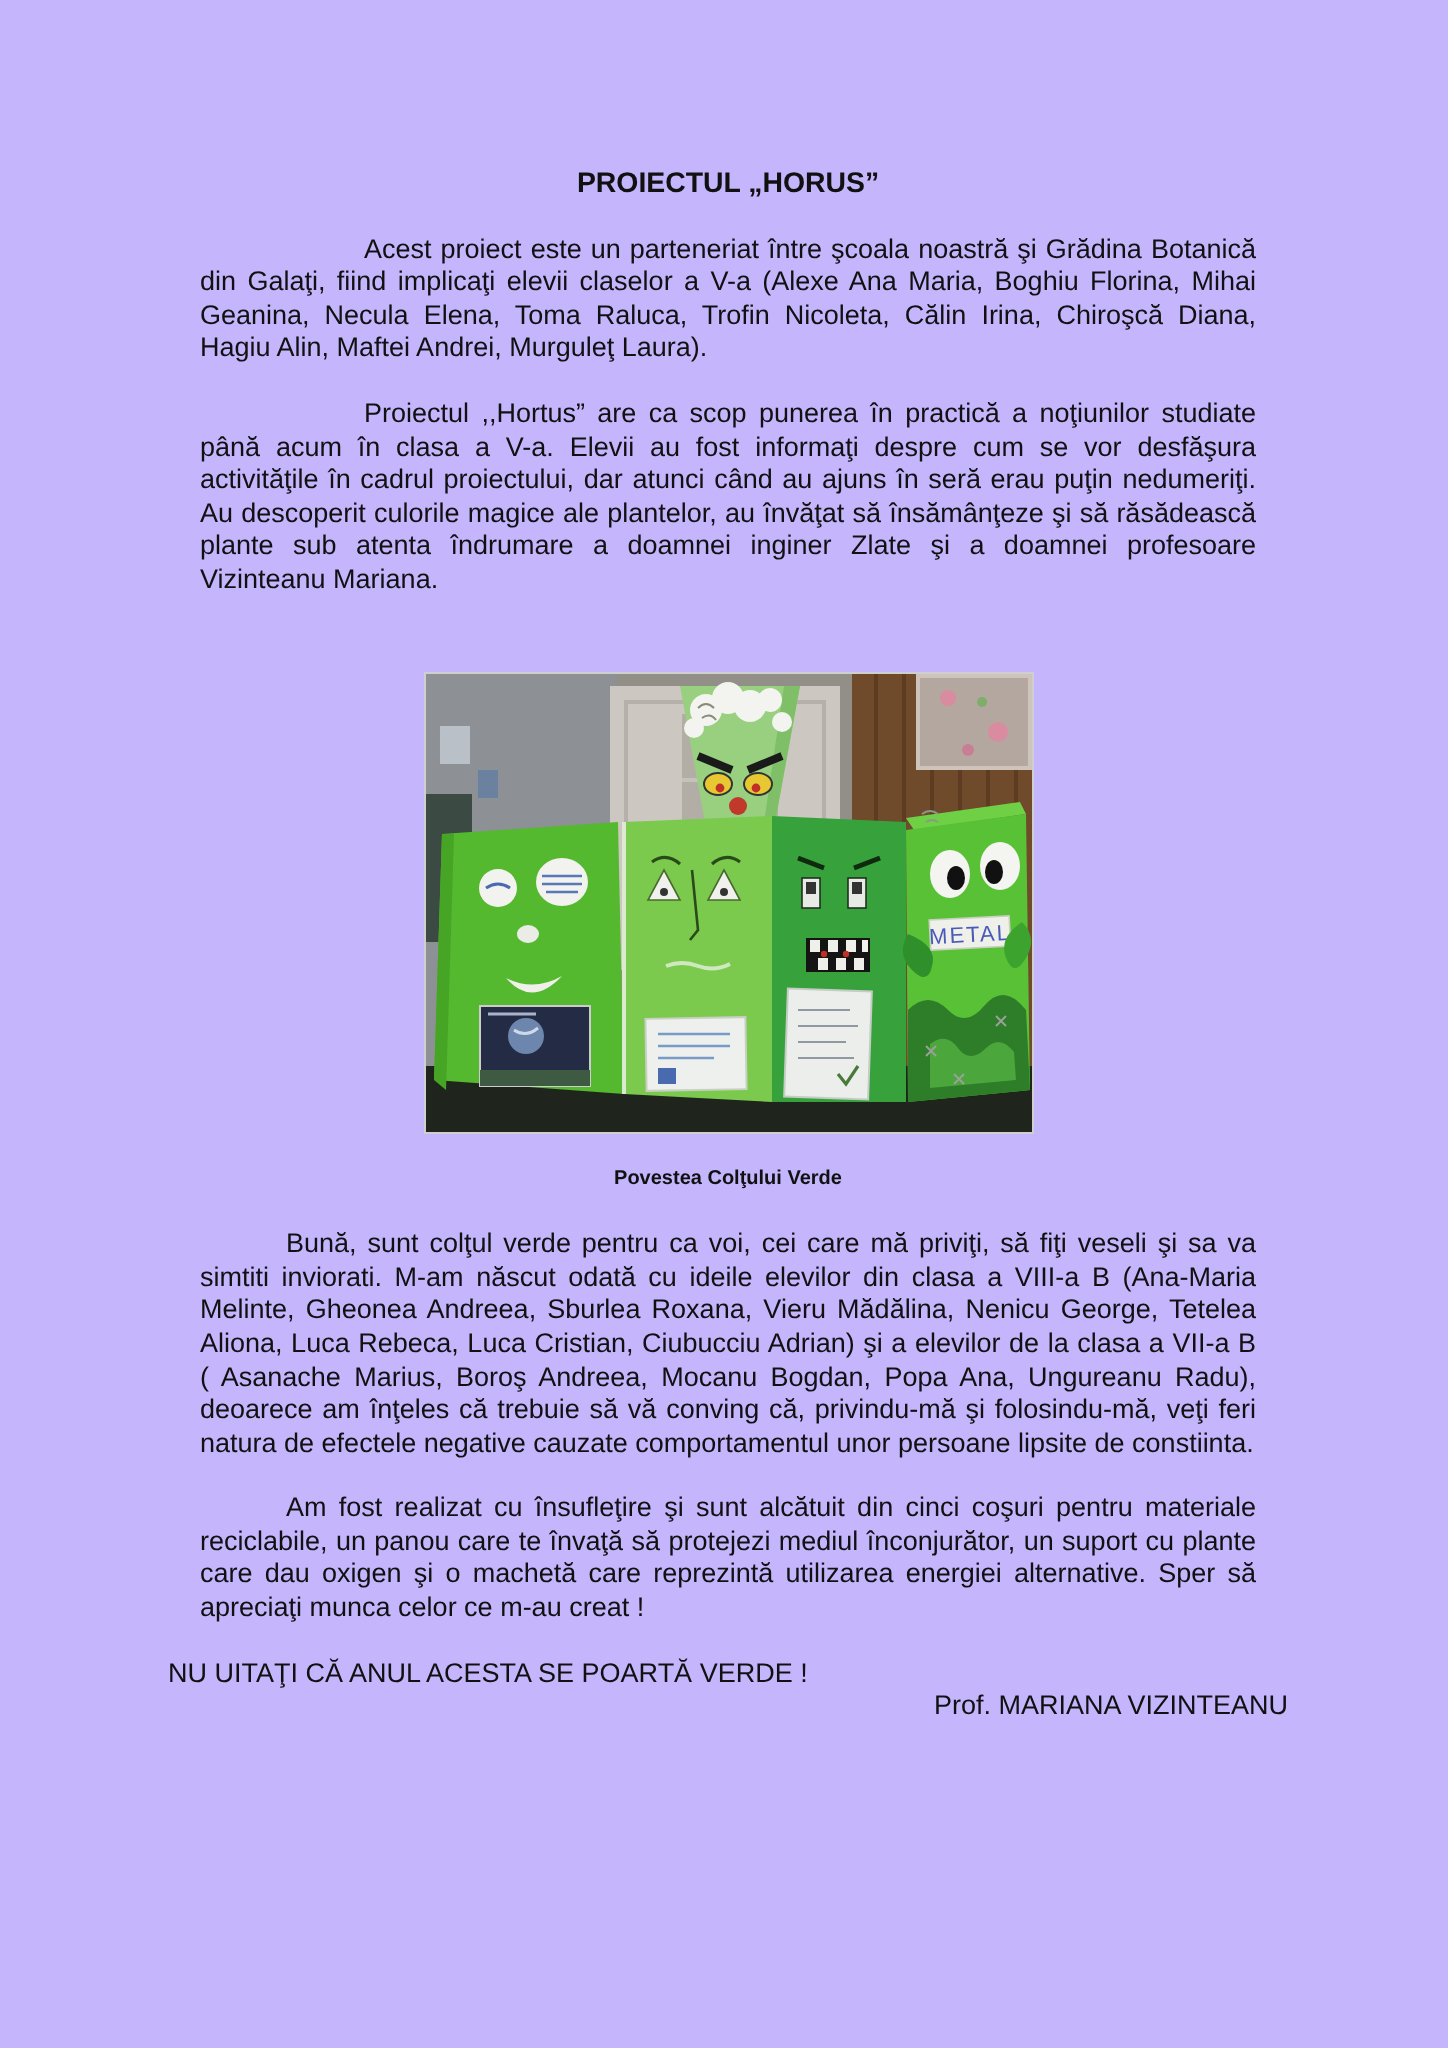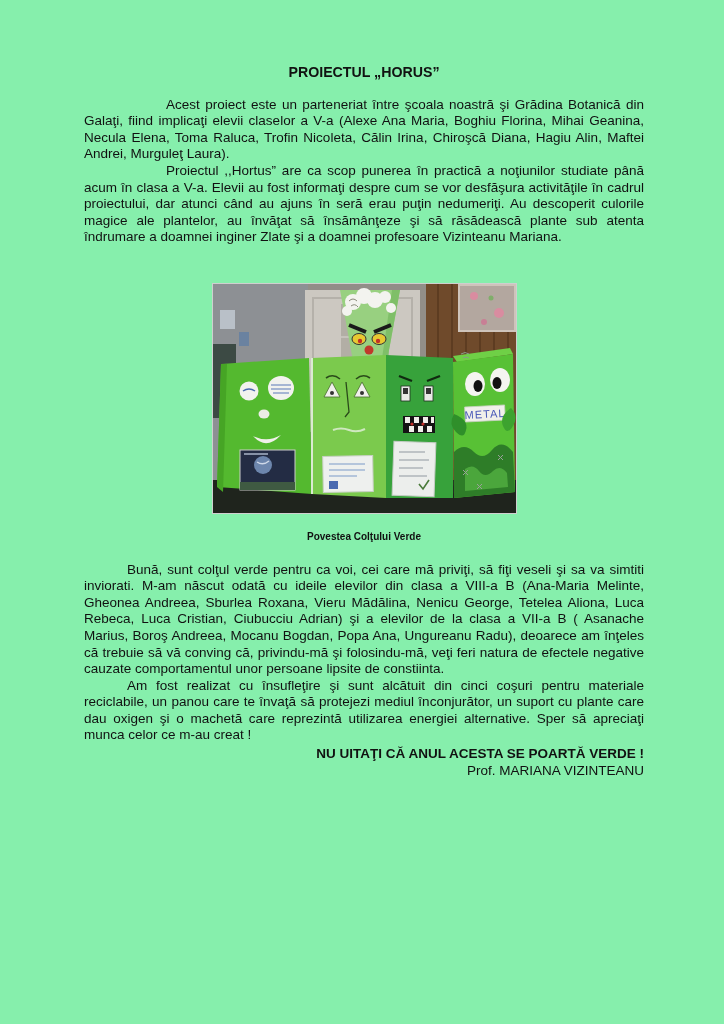"PROIECTUL „HORUS”" .page { background: #86efac -> #c4b5fd; padding: 64px 80px 0 84px -> 84px 80px 0 84px }
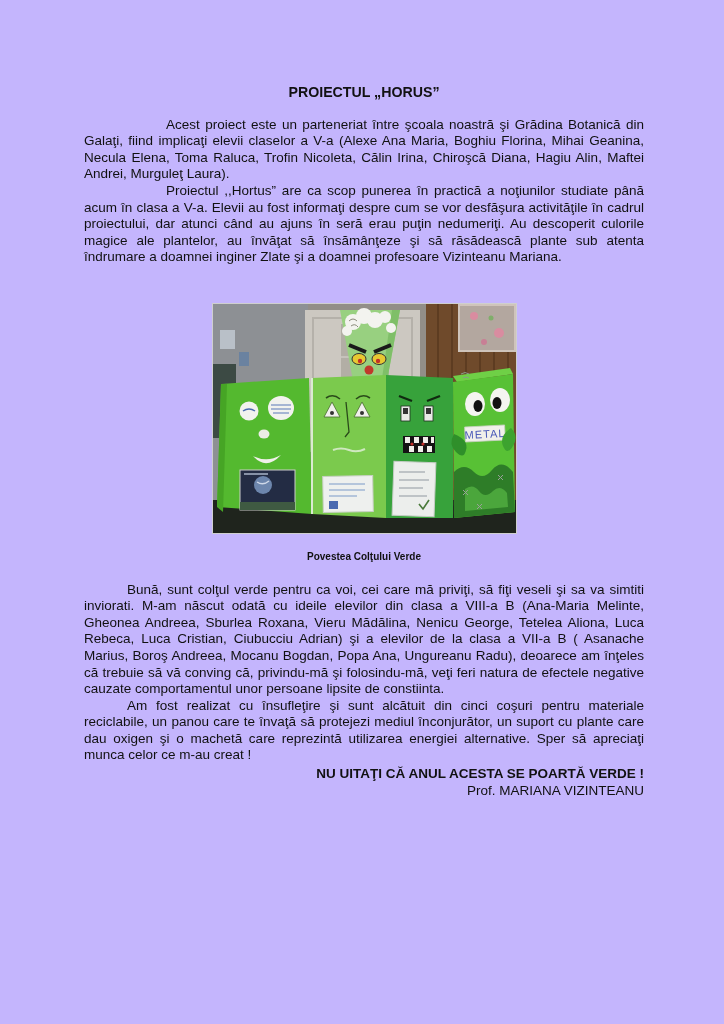"Acest proiect este un parteneriat" p.body-par { margin: 0 -> 16px }
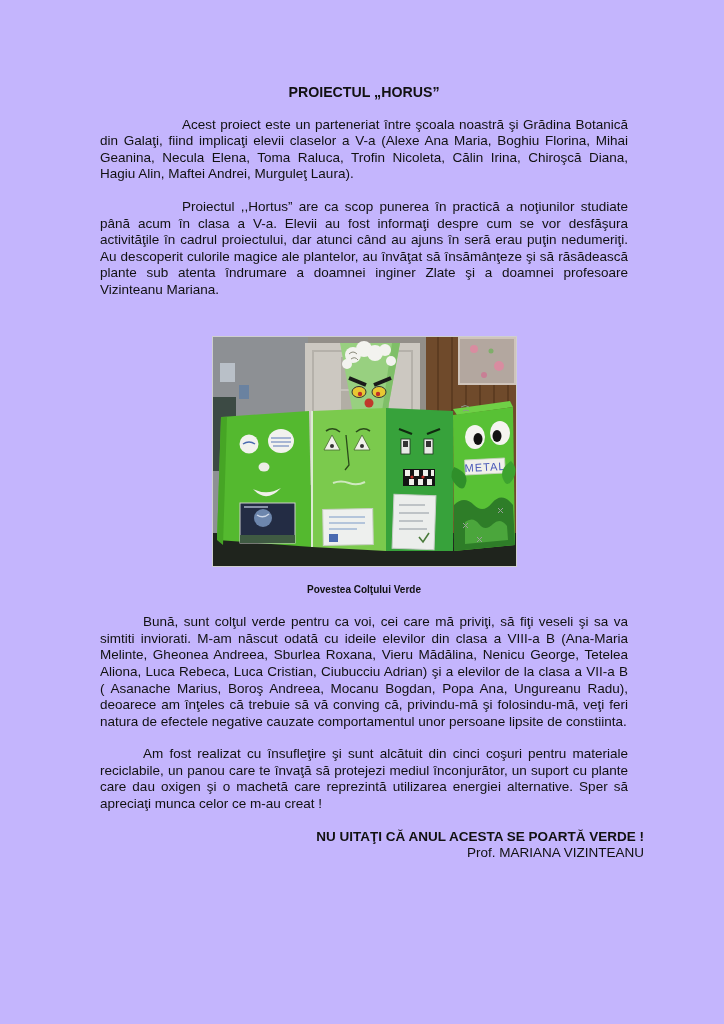"NU UITAŢI CĂ ANUL ACESTA" .closing-line { font-weight: bold -> none; text-align: right -> left }
